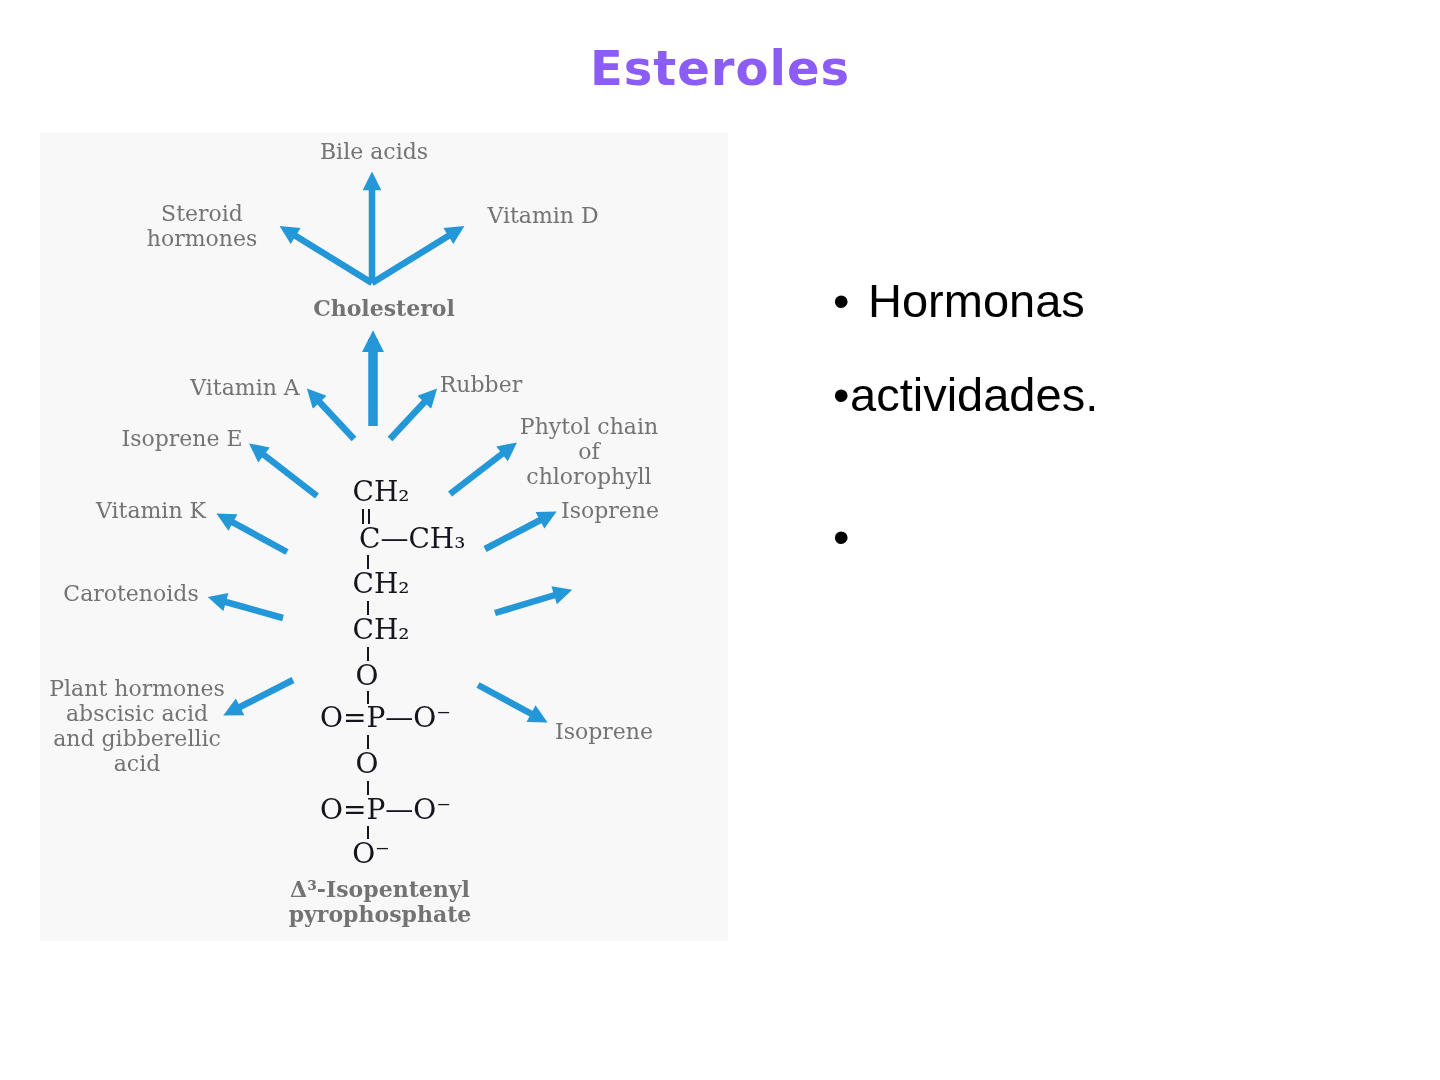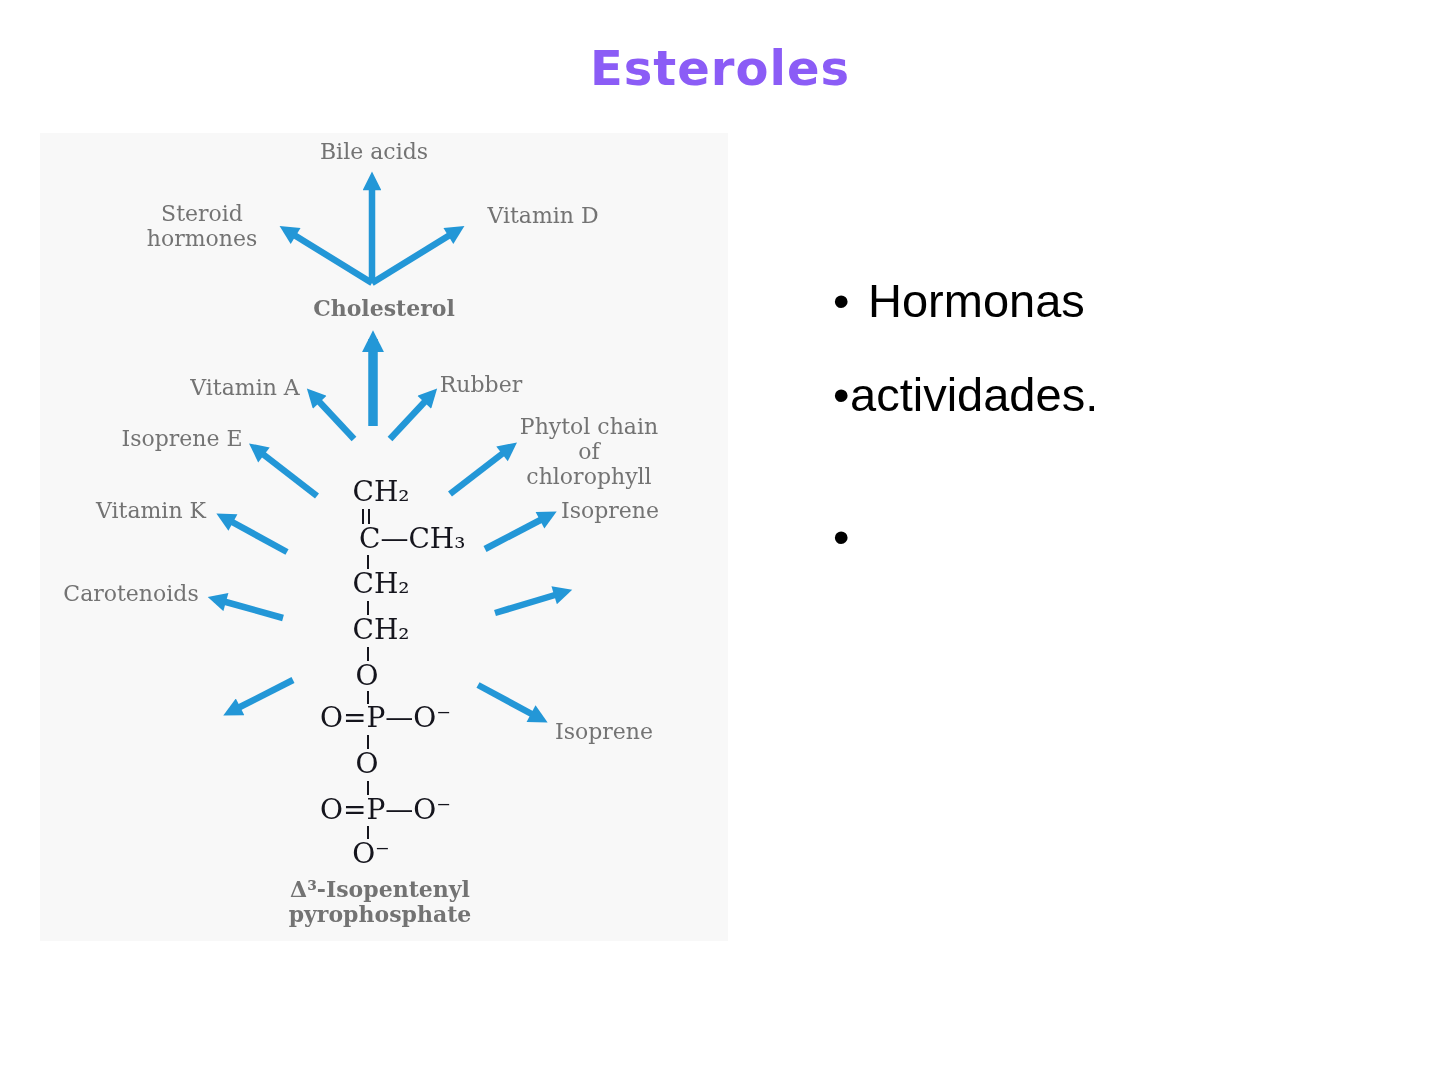"Plant hormones" div.lbl { html: none -> <div>Plant hormones abscisic acid and gibberellic acid</div> }
